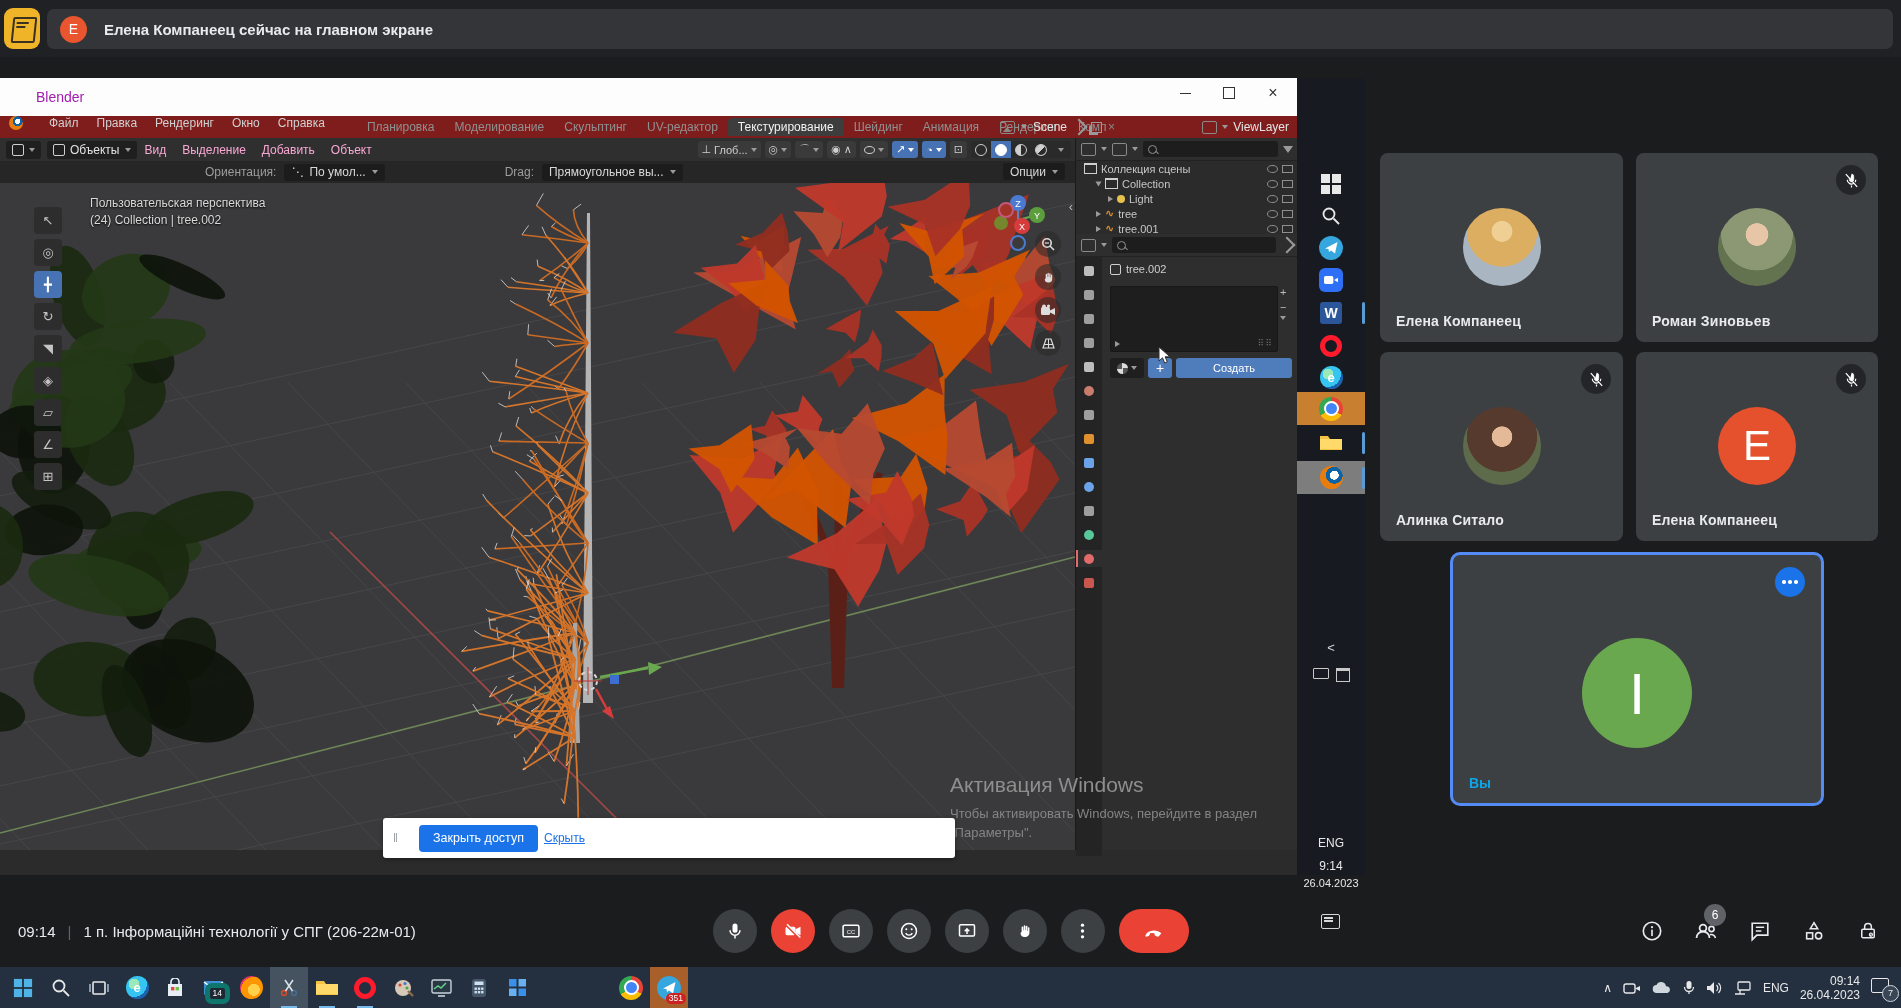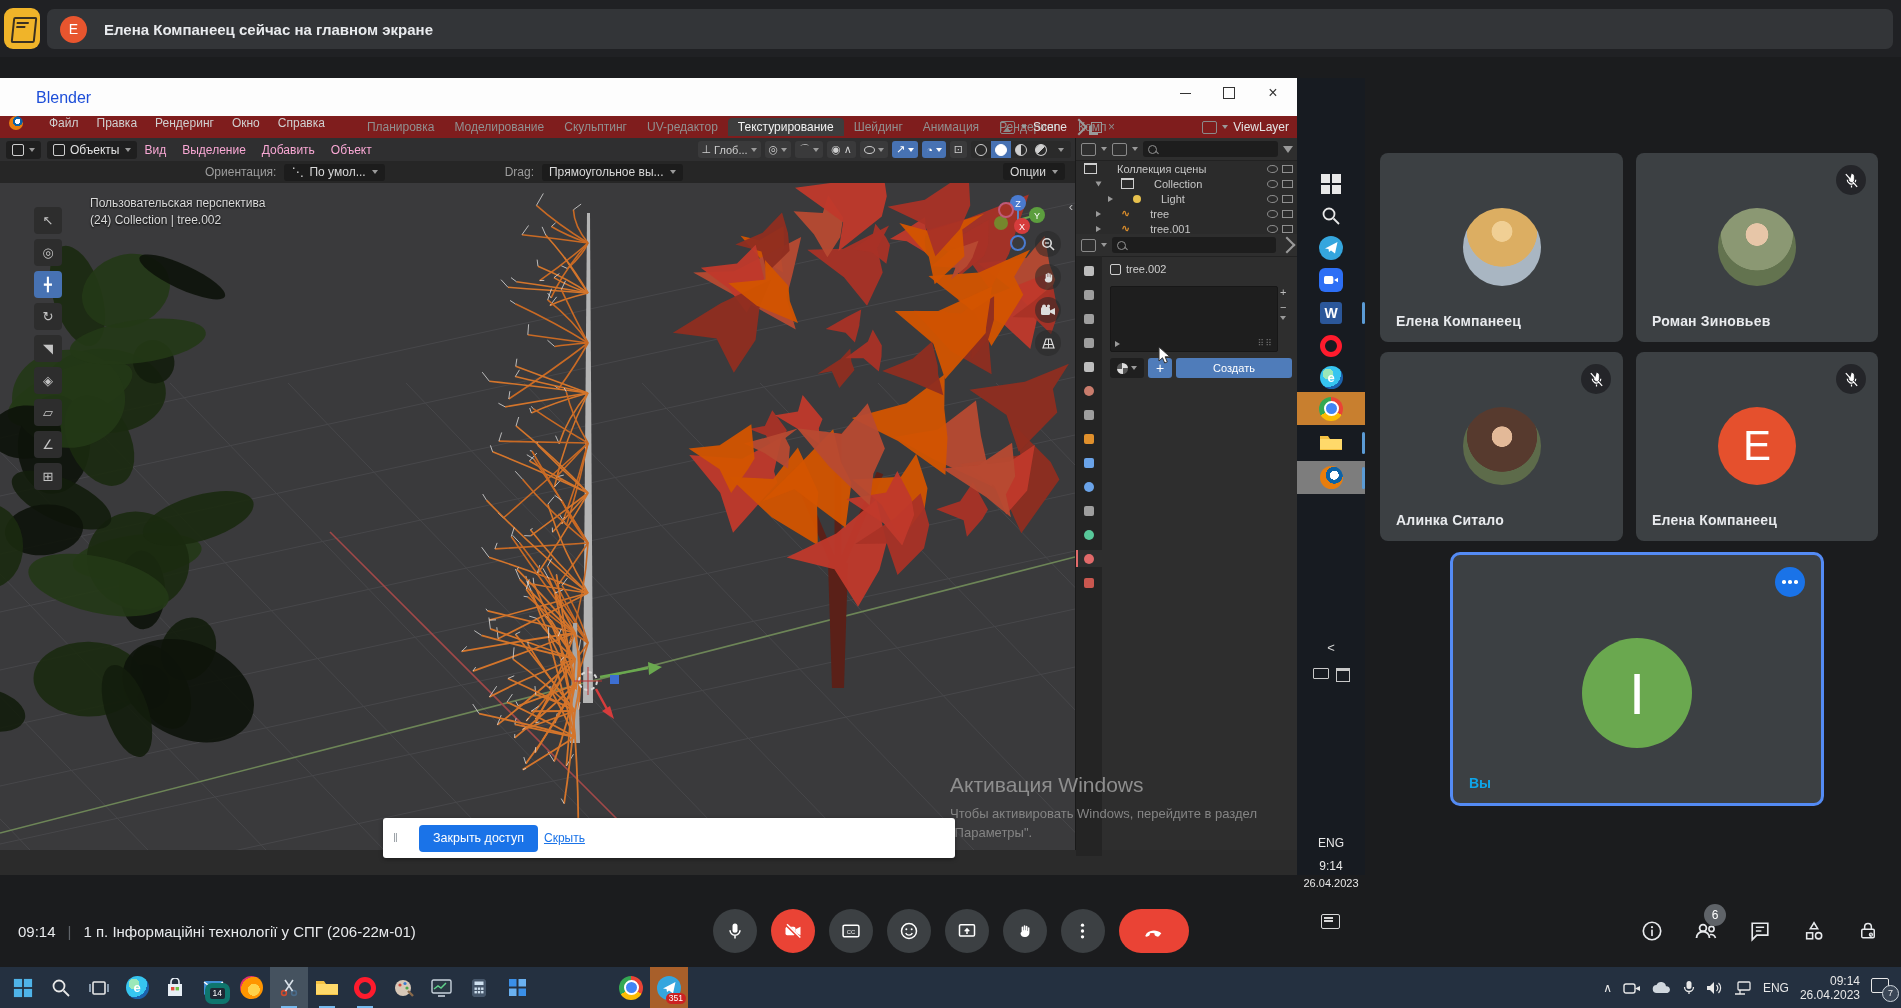"Blender" #bl-title { color: #1d4ed8 -> #a21caf; font-size: 16px -> 14px }
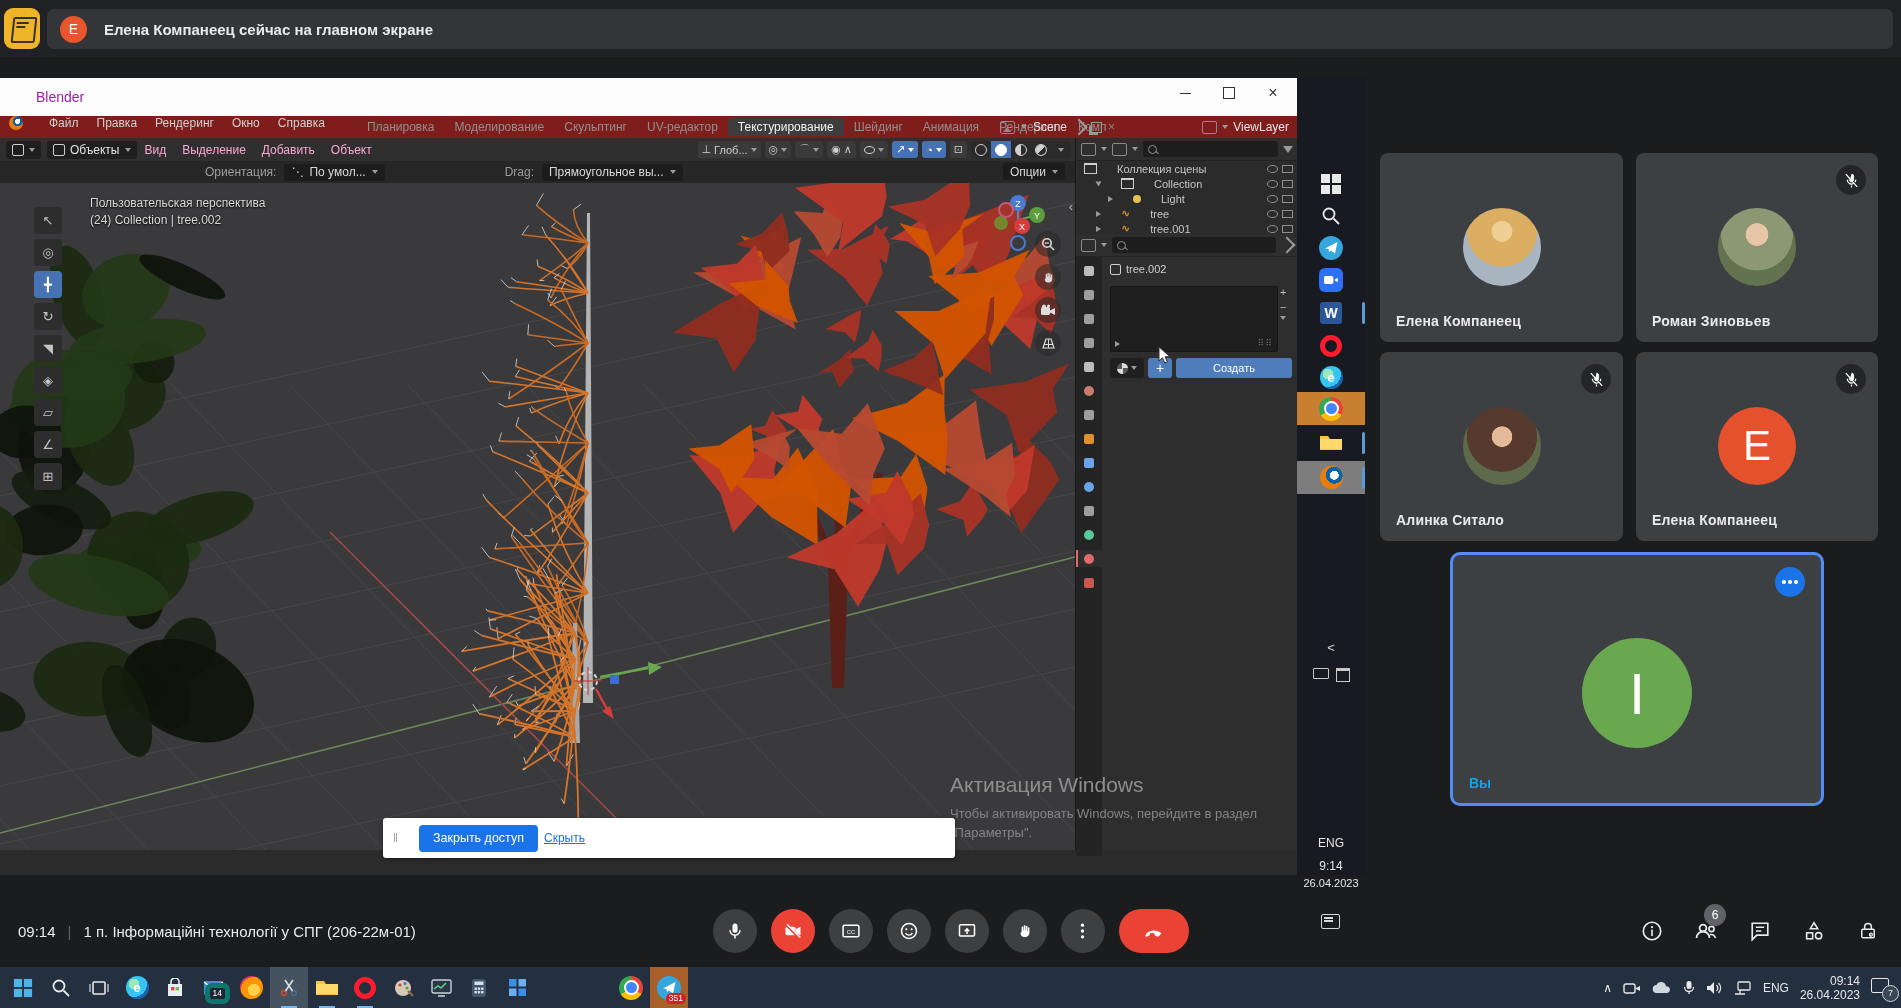"Коллекция сцены" .orow { gap: 20px -> 4px }
